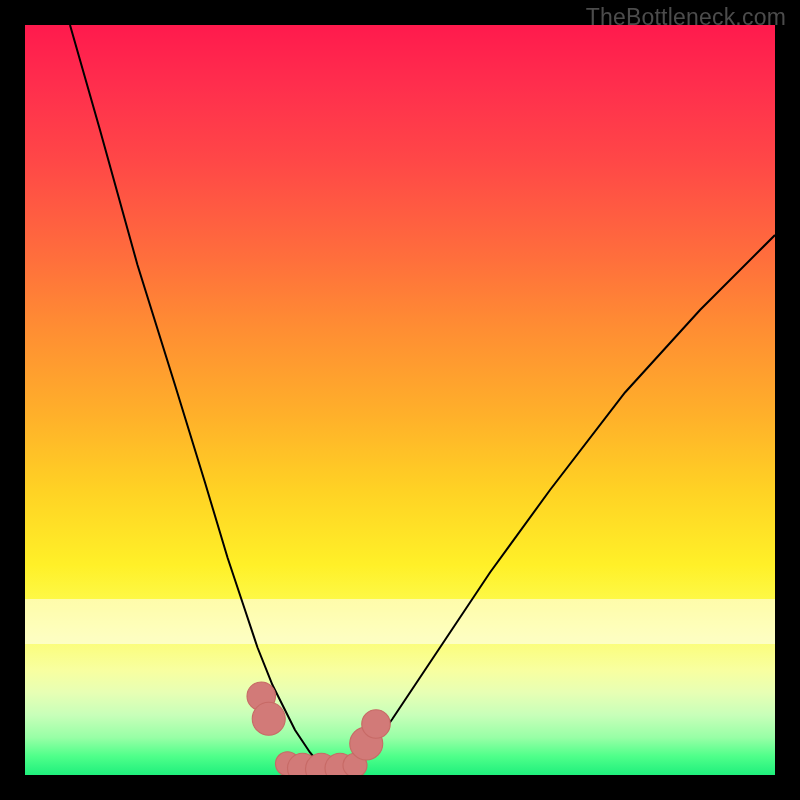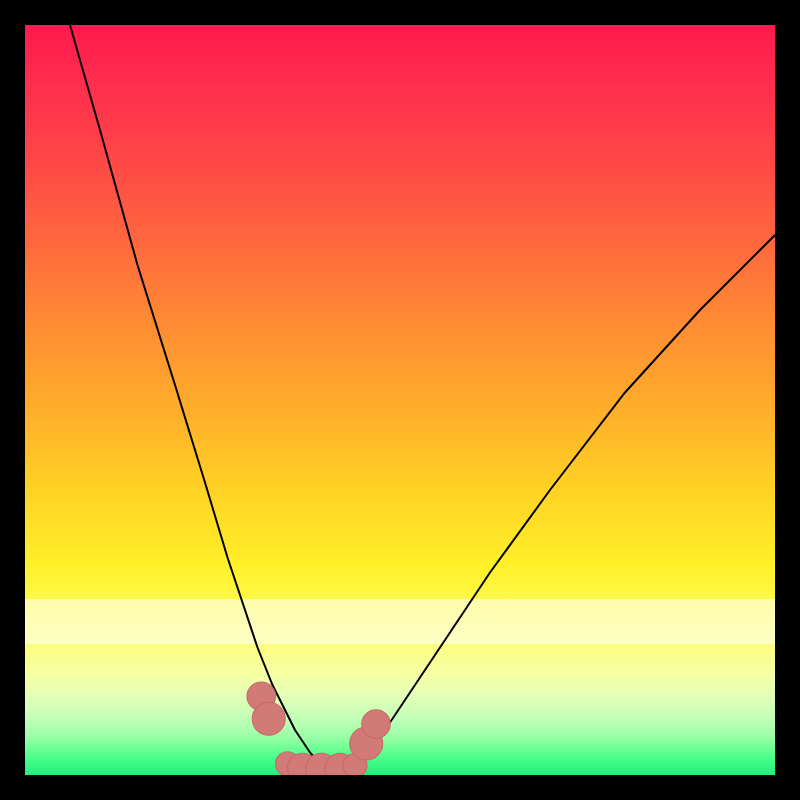"TheBottleneck.com" div.watermark { html: none -> <div>TheBottleneck.com</div> }
